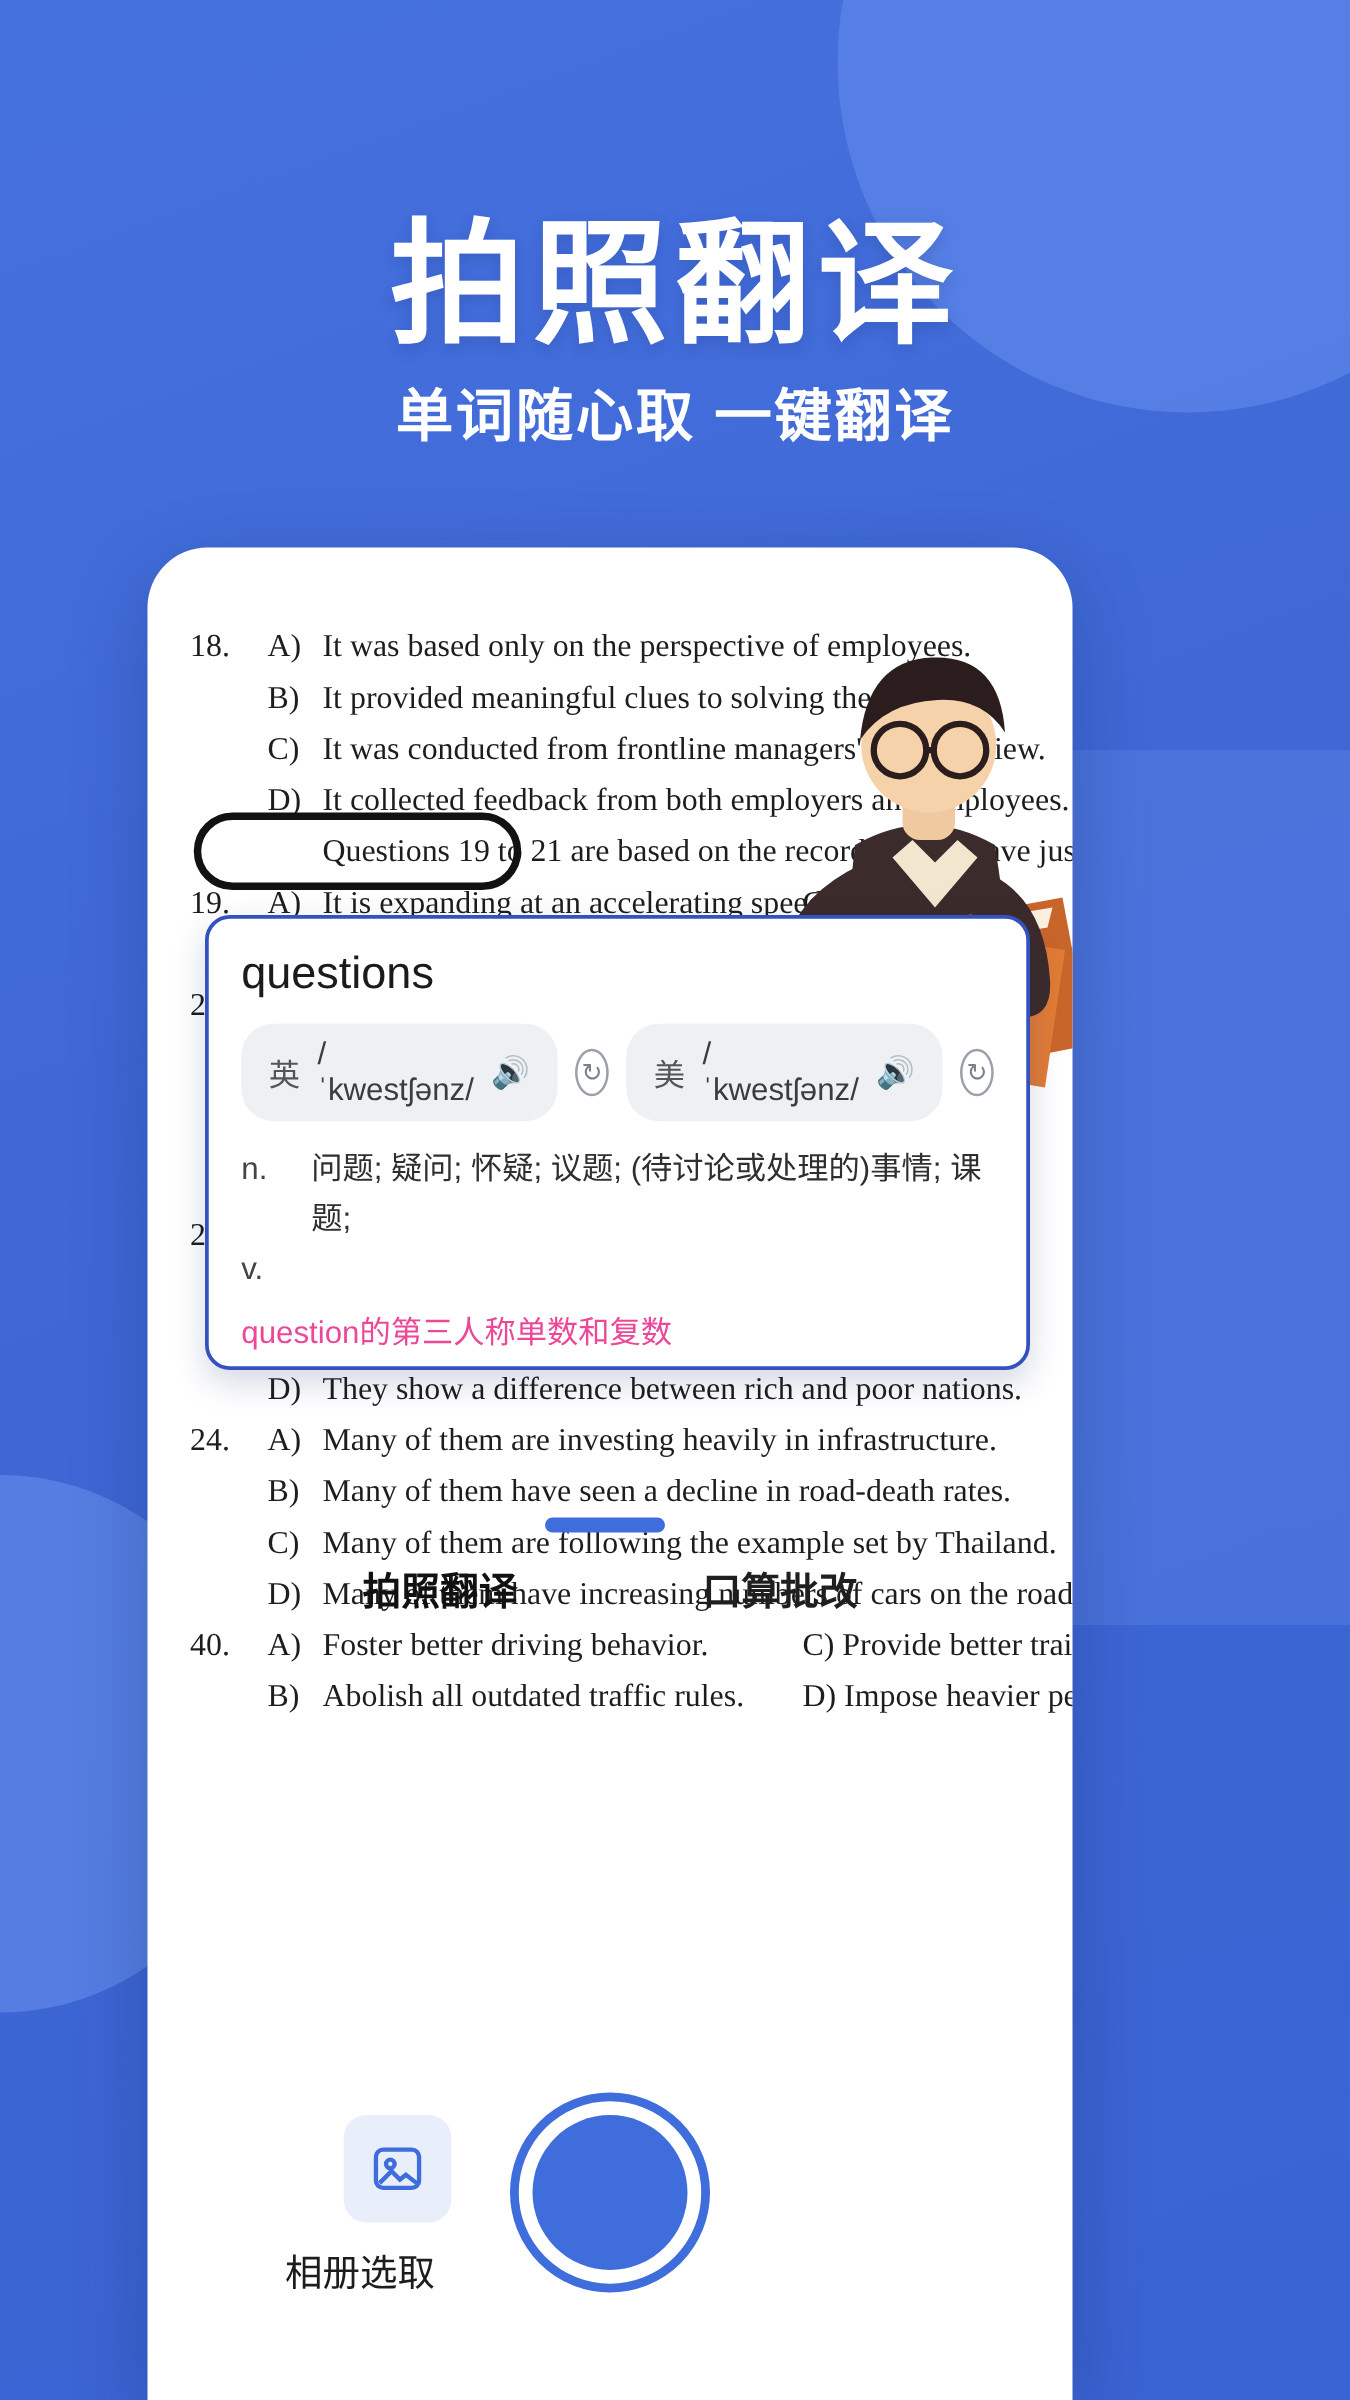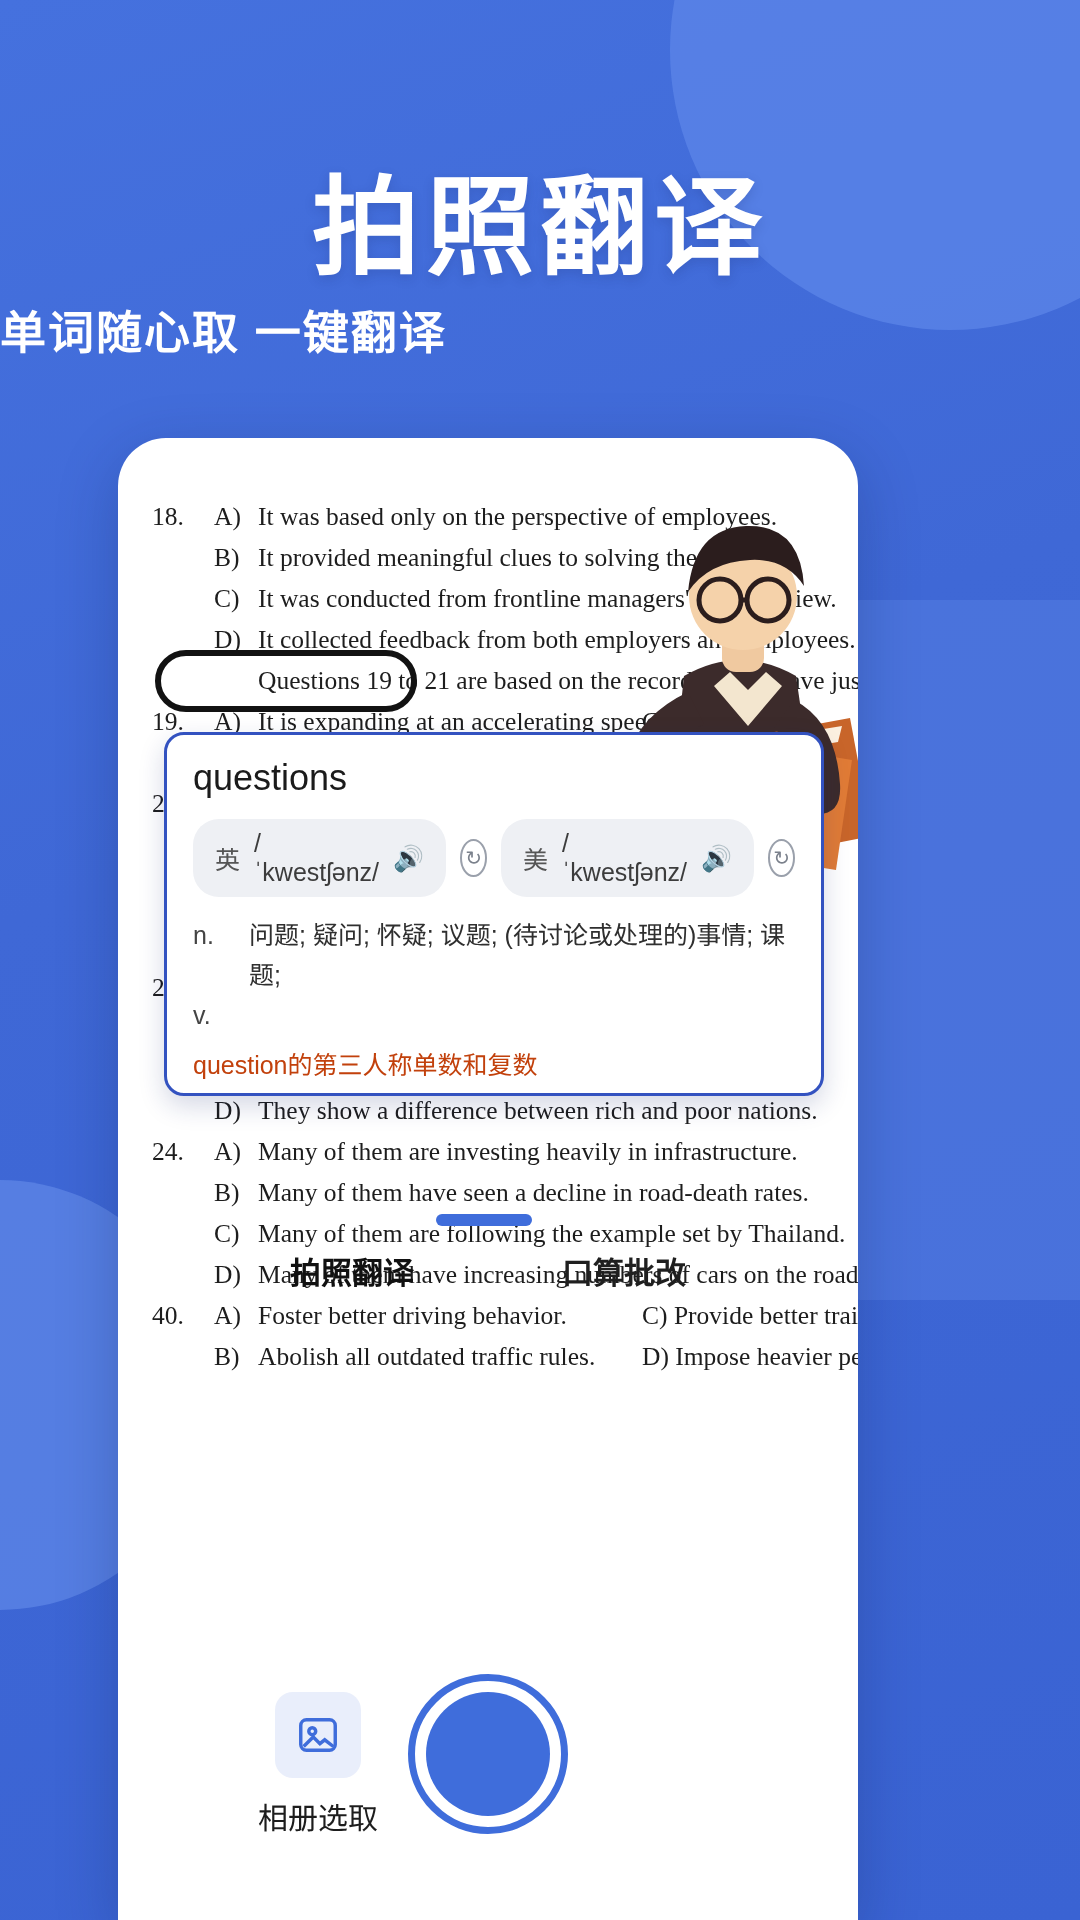"单词随心取 一键翻译" .subhead { text-align: none -> center }
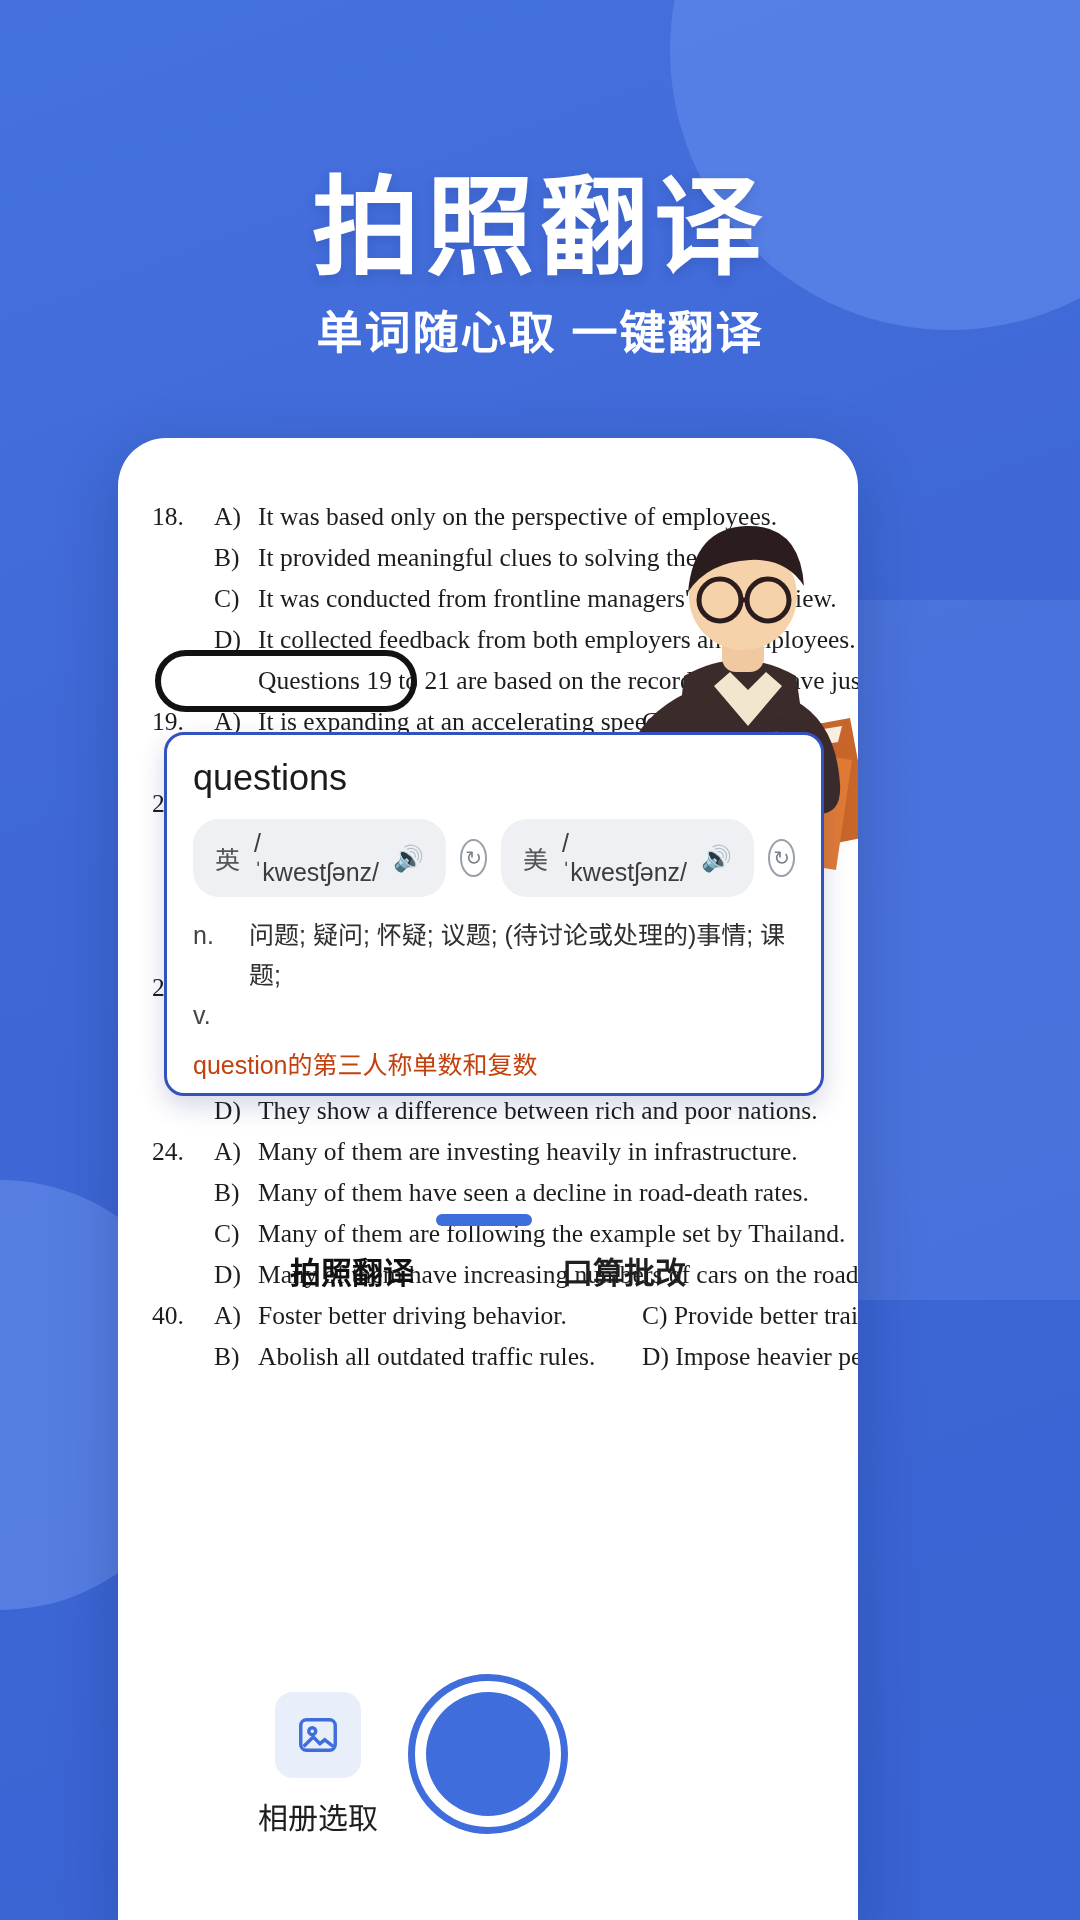"question的第三人称单数和复数" .dict-note { color: #c2410c -> #ec4899 }
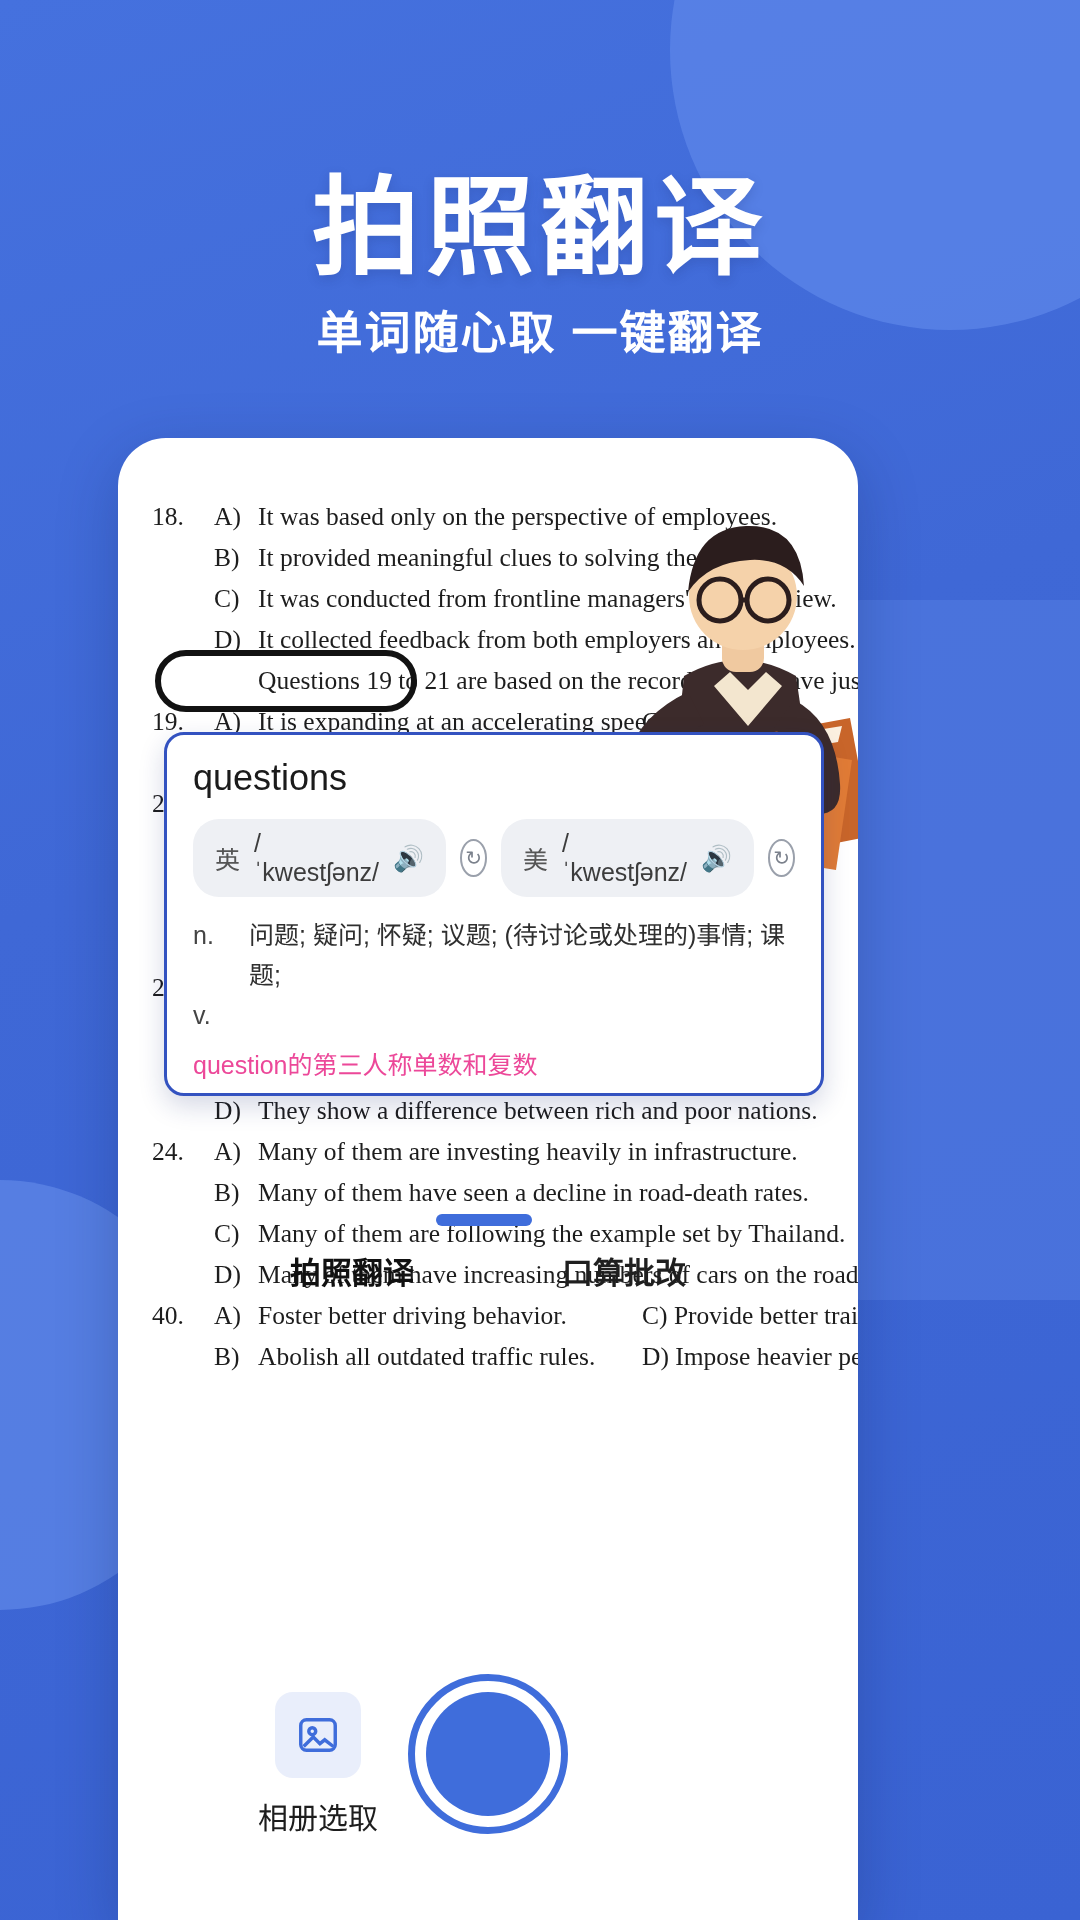"相册选取" .side-btn { text-align: center -> none }
